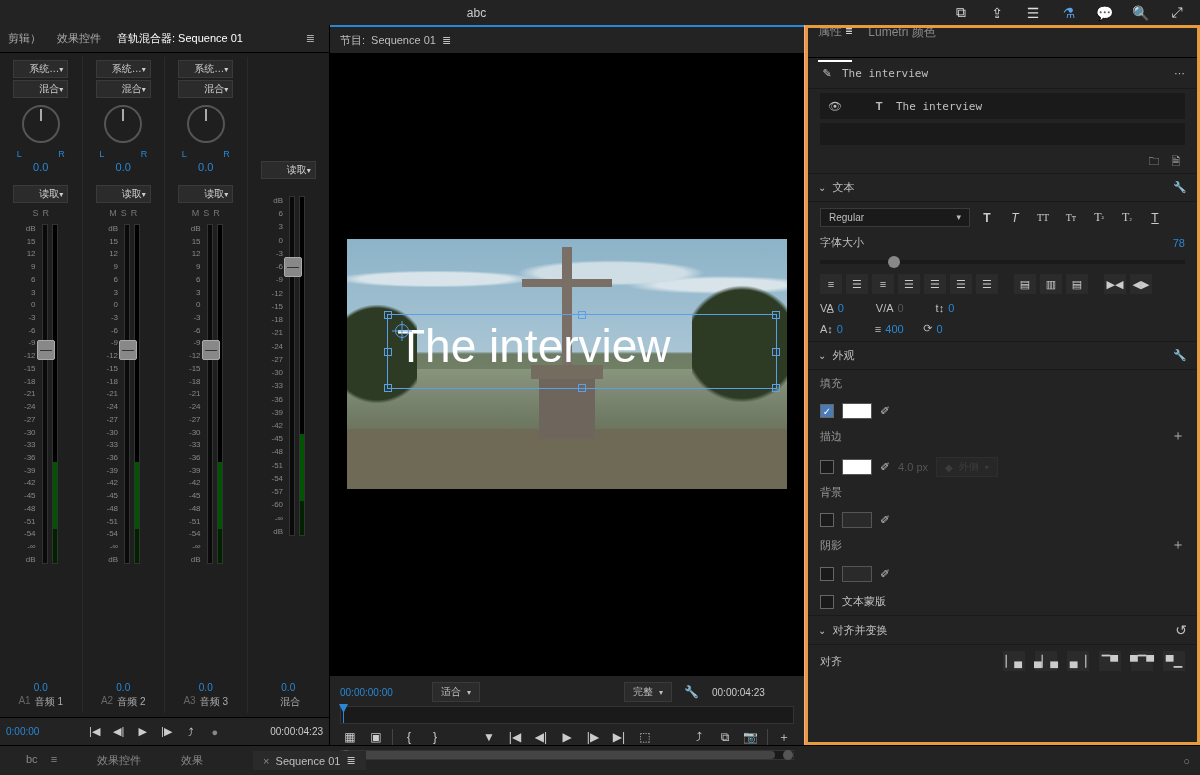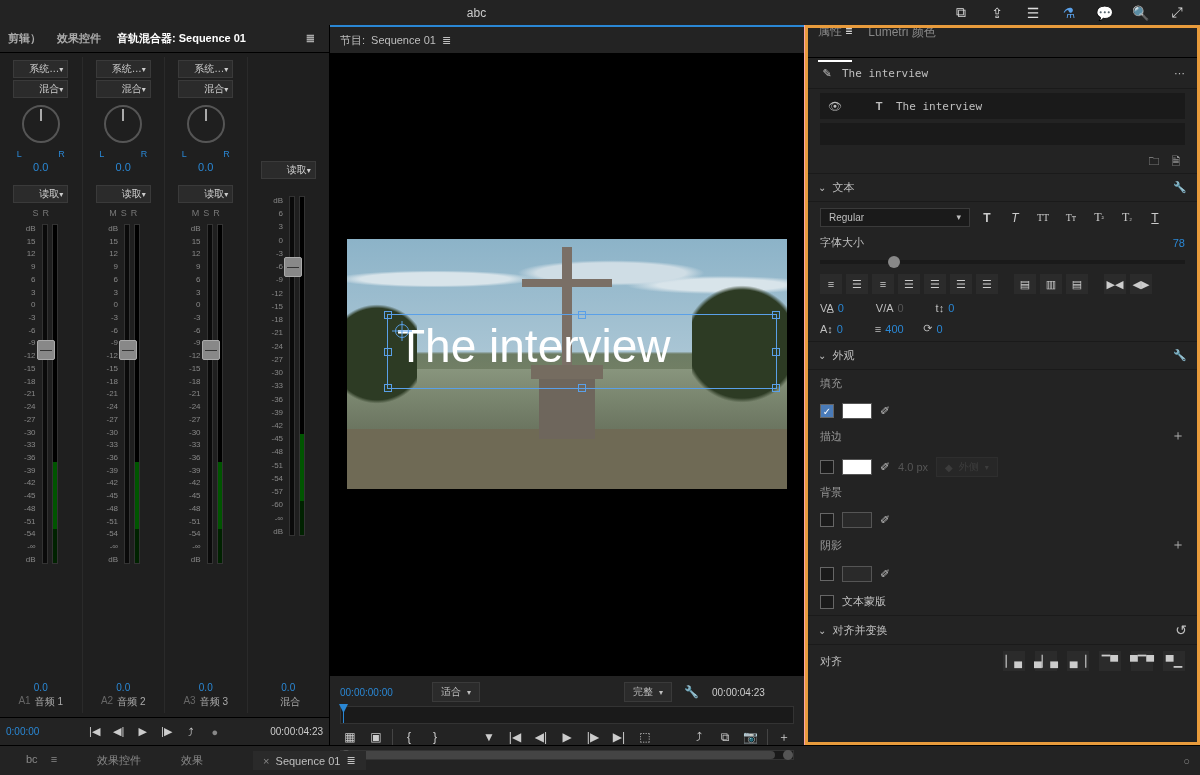"剪辑）" .left-tabs { font-weight: bold -> none }
